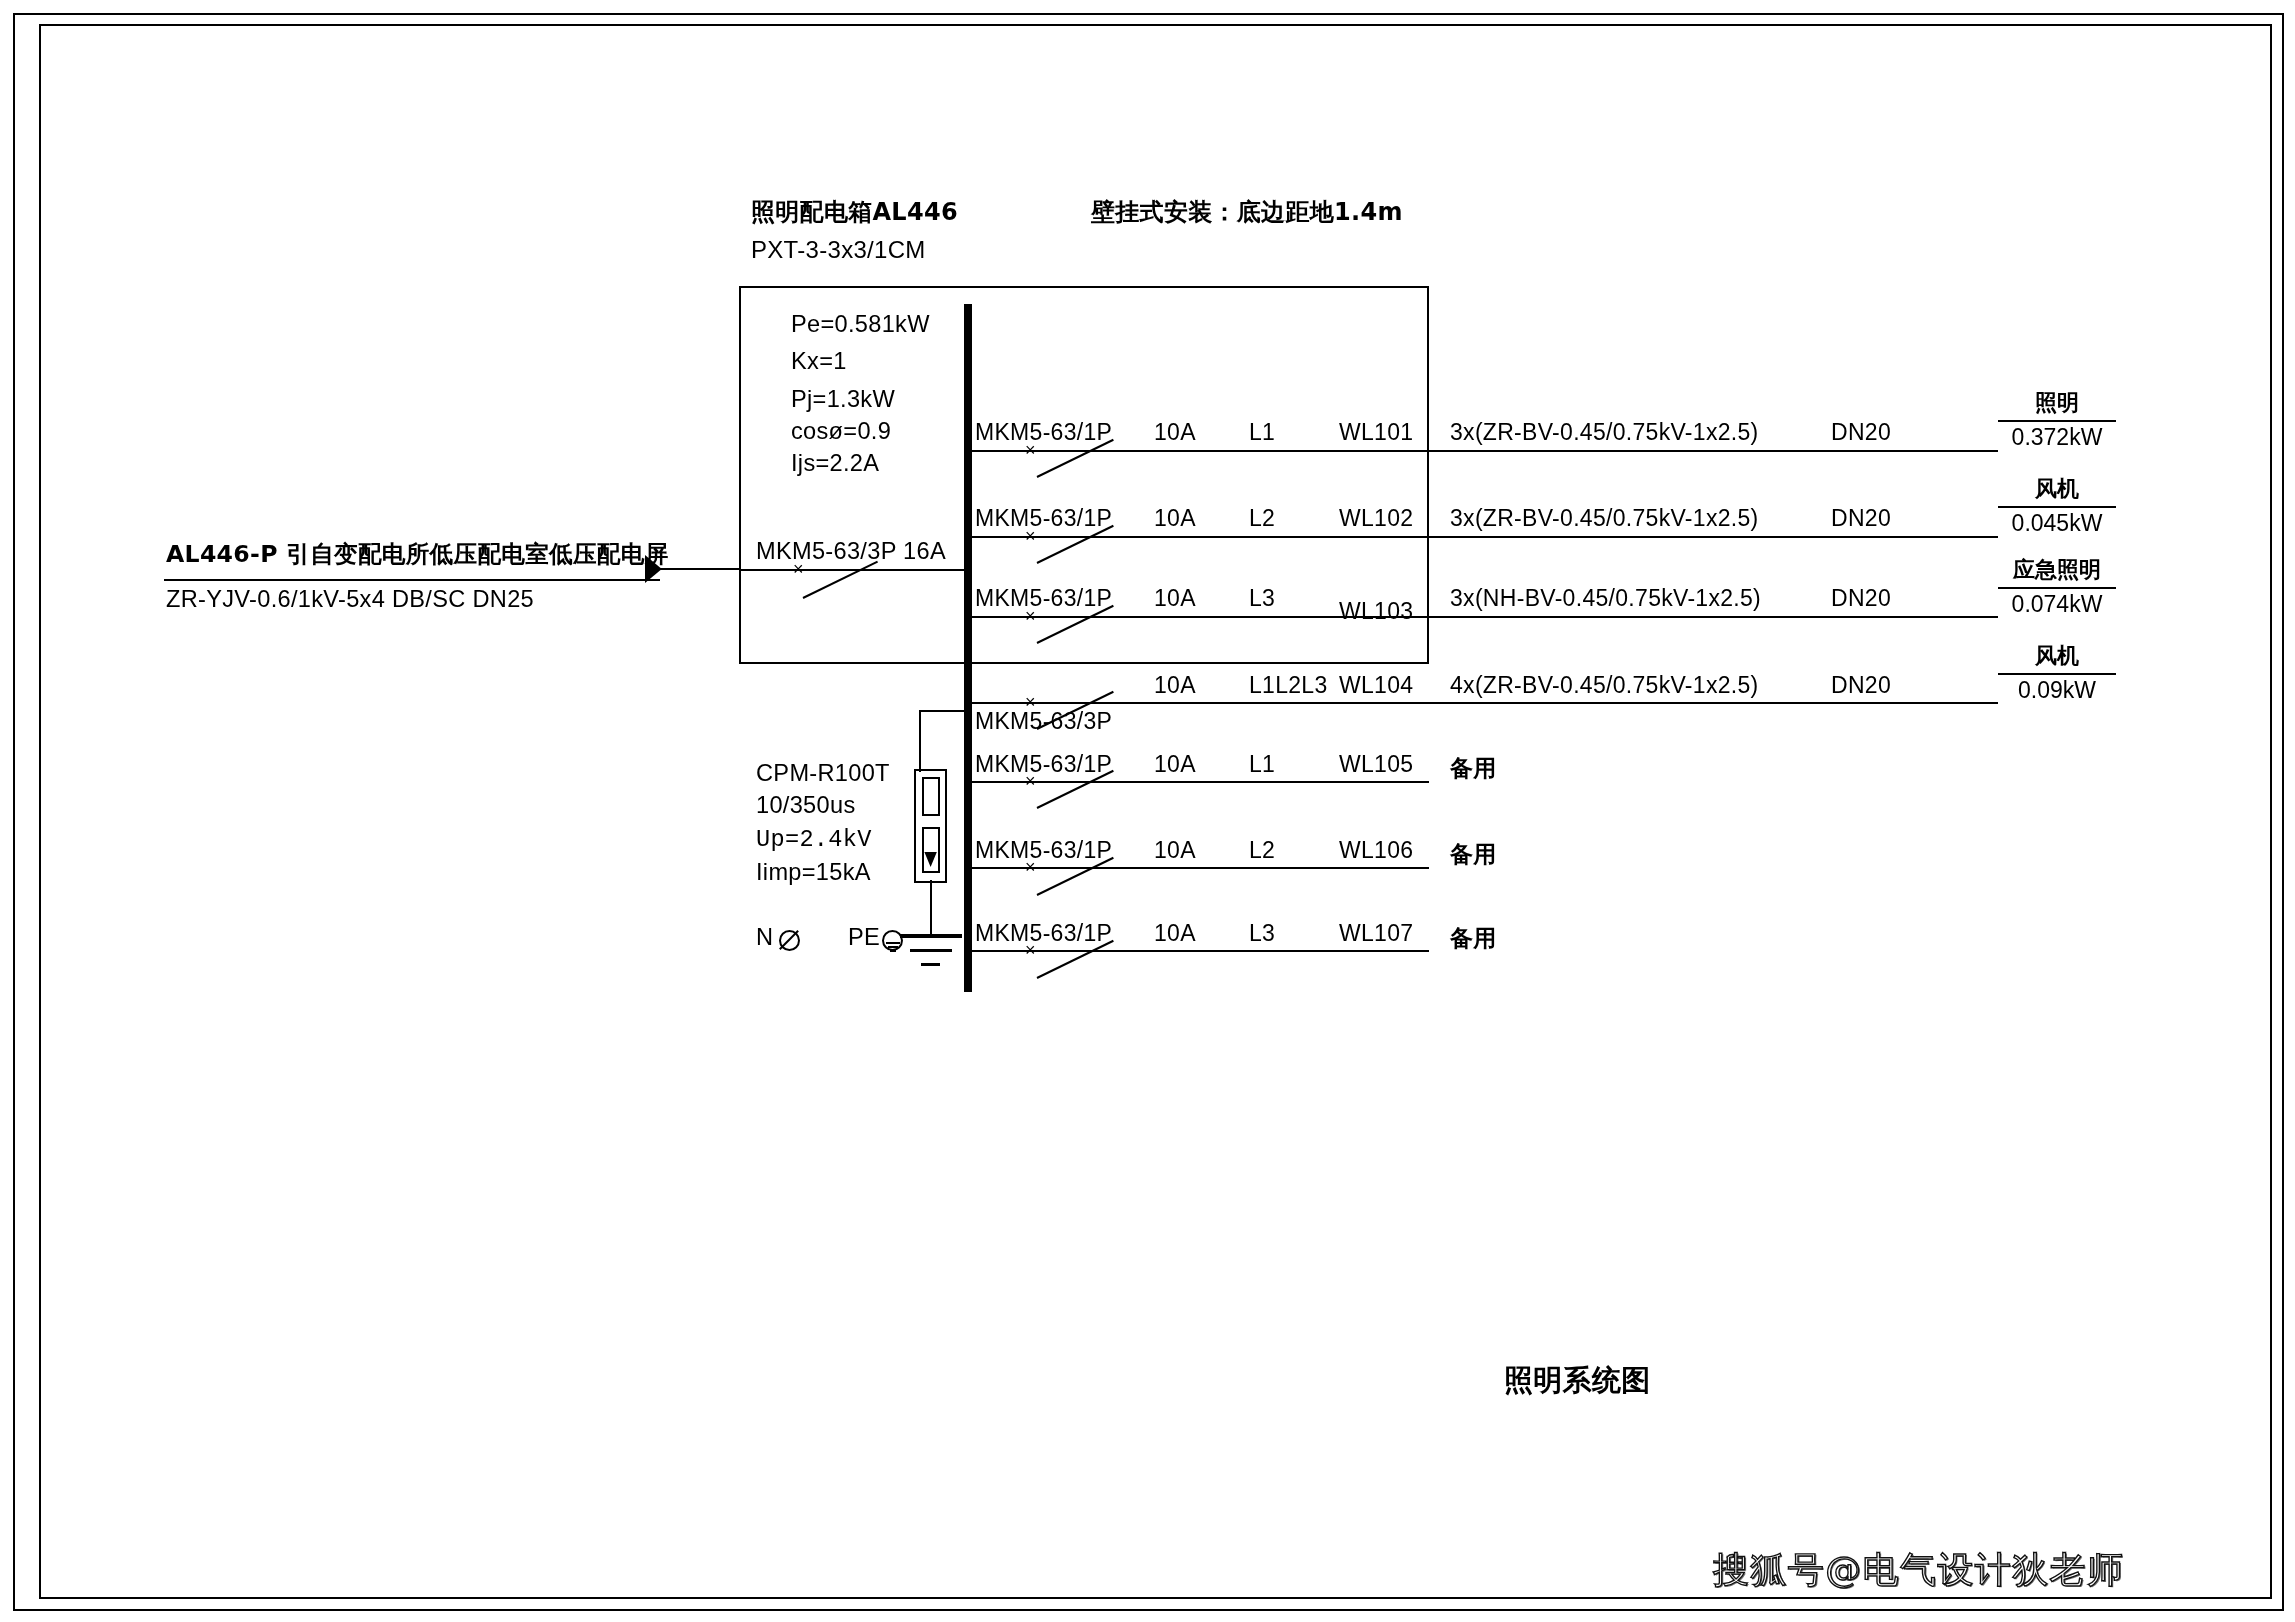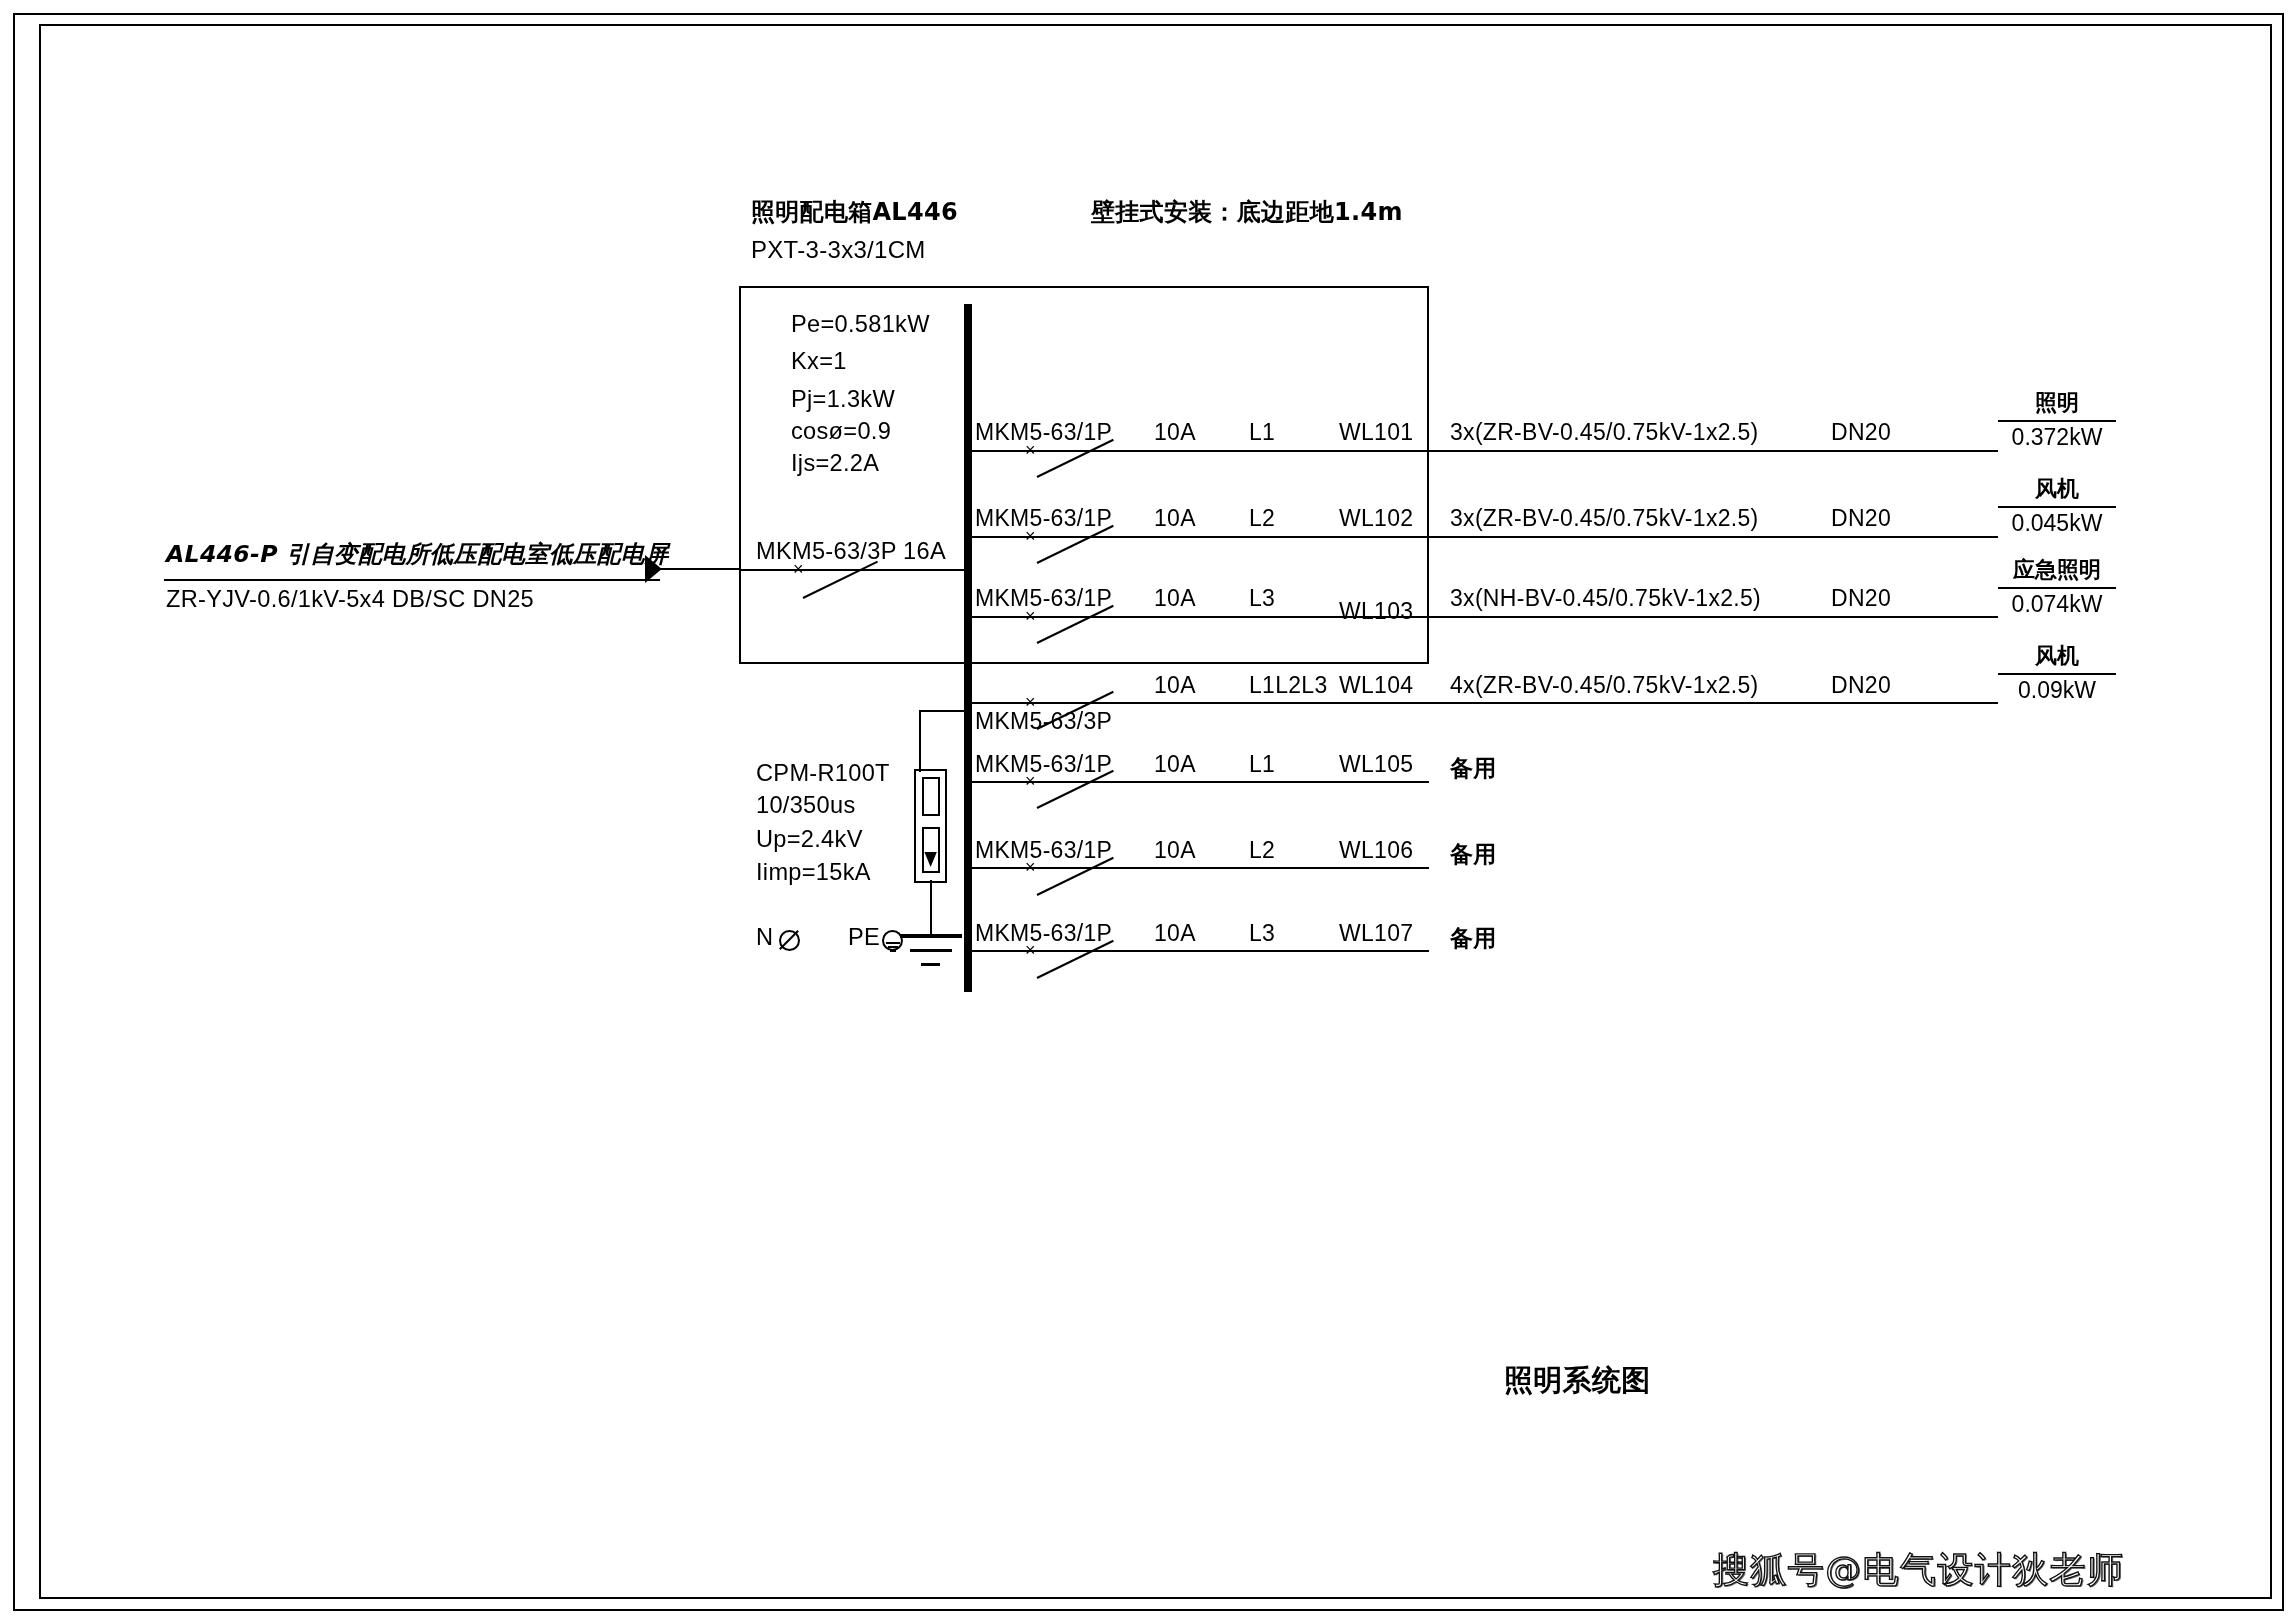"AL446-P 引自变配电所低压配电室低压配电屏" div.txt { font-style: italic -> none }
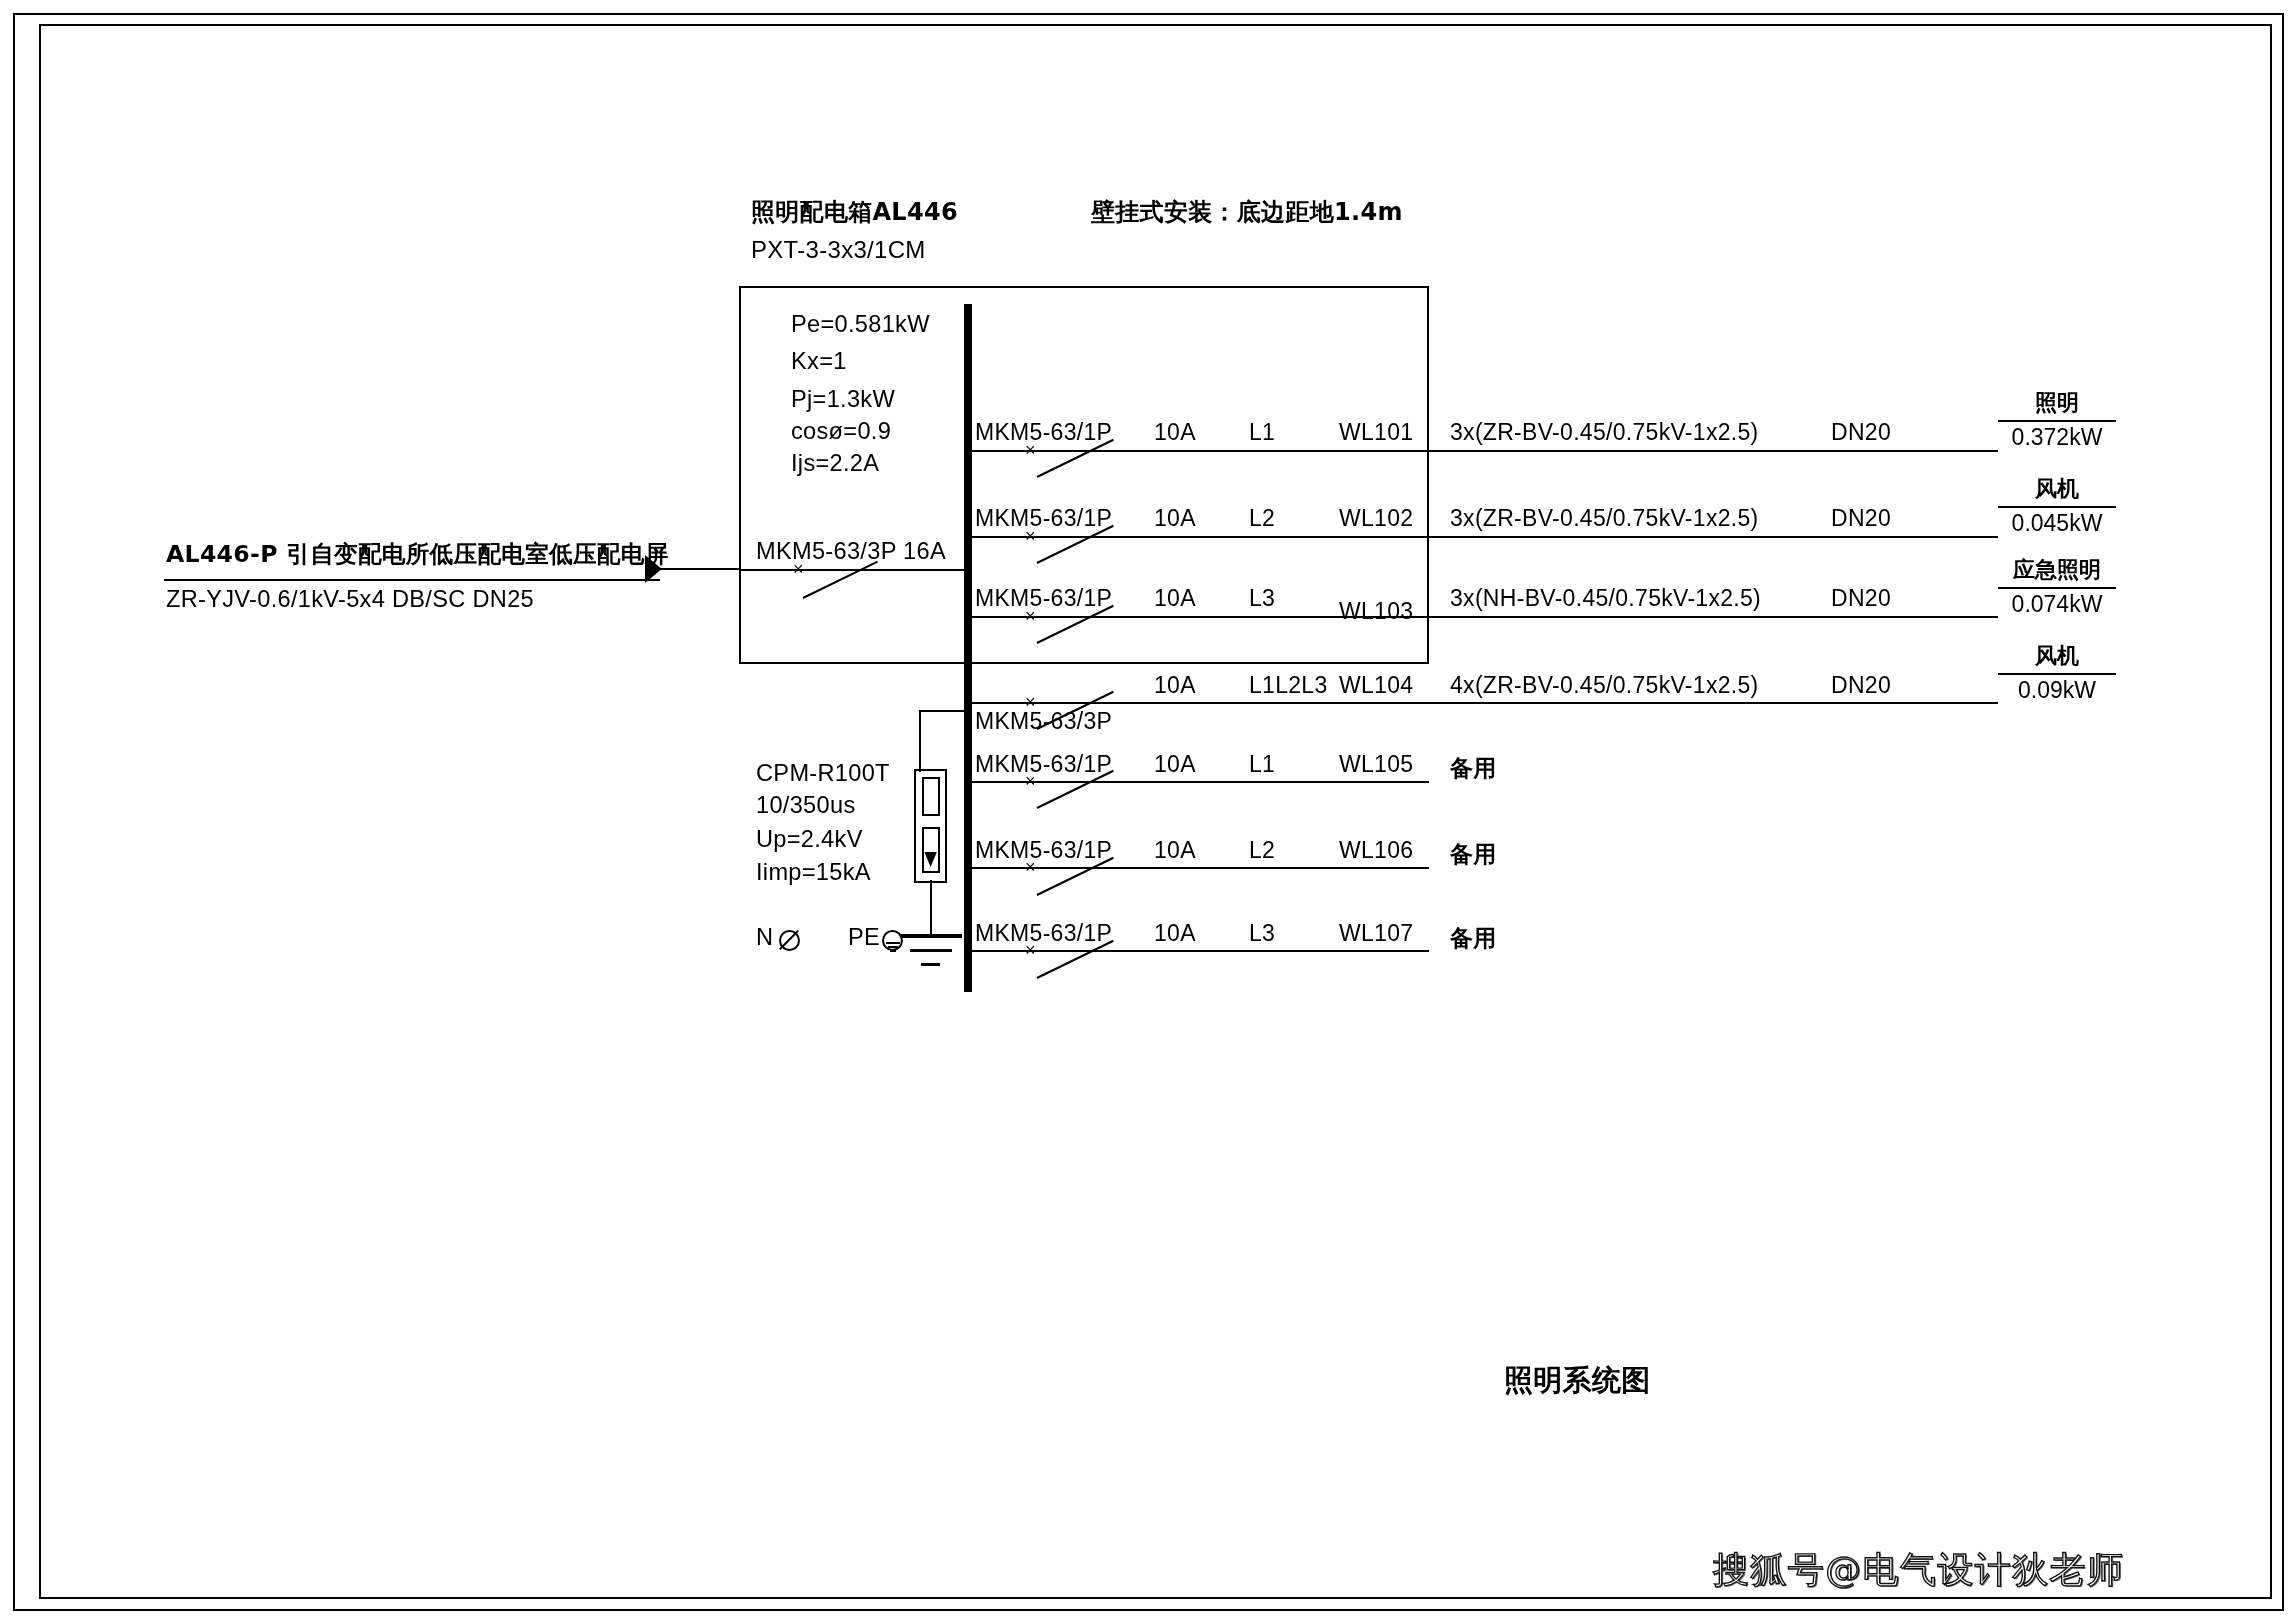"Up=2.4kV" div.txt { font-family: none -> Liberation Mono, monospace }
